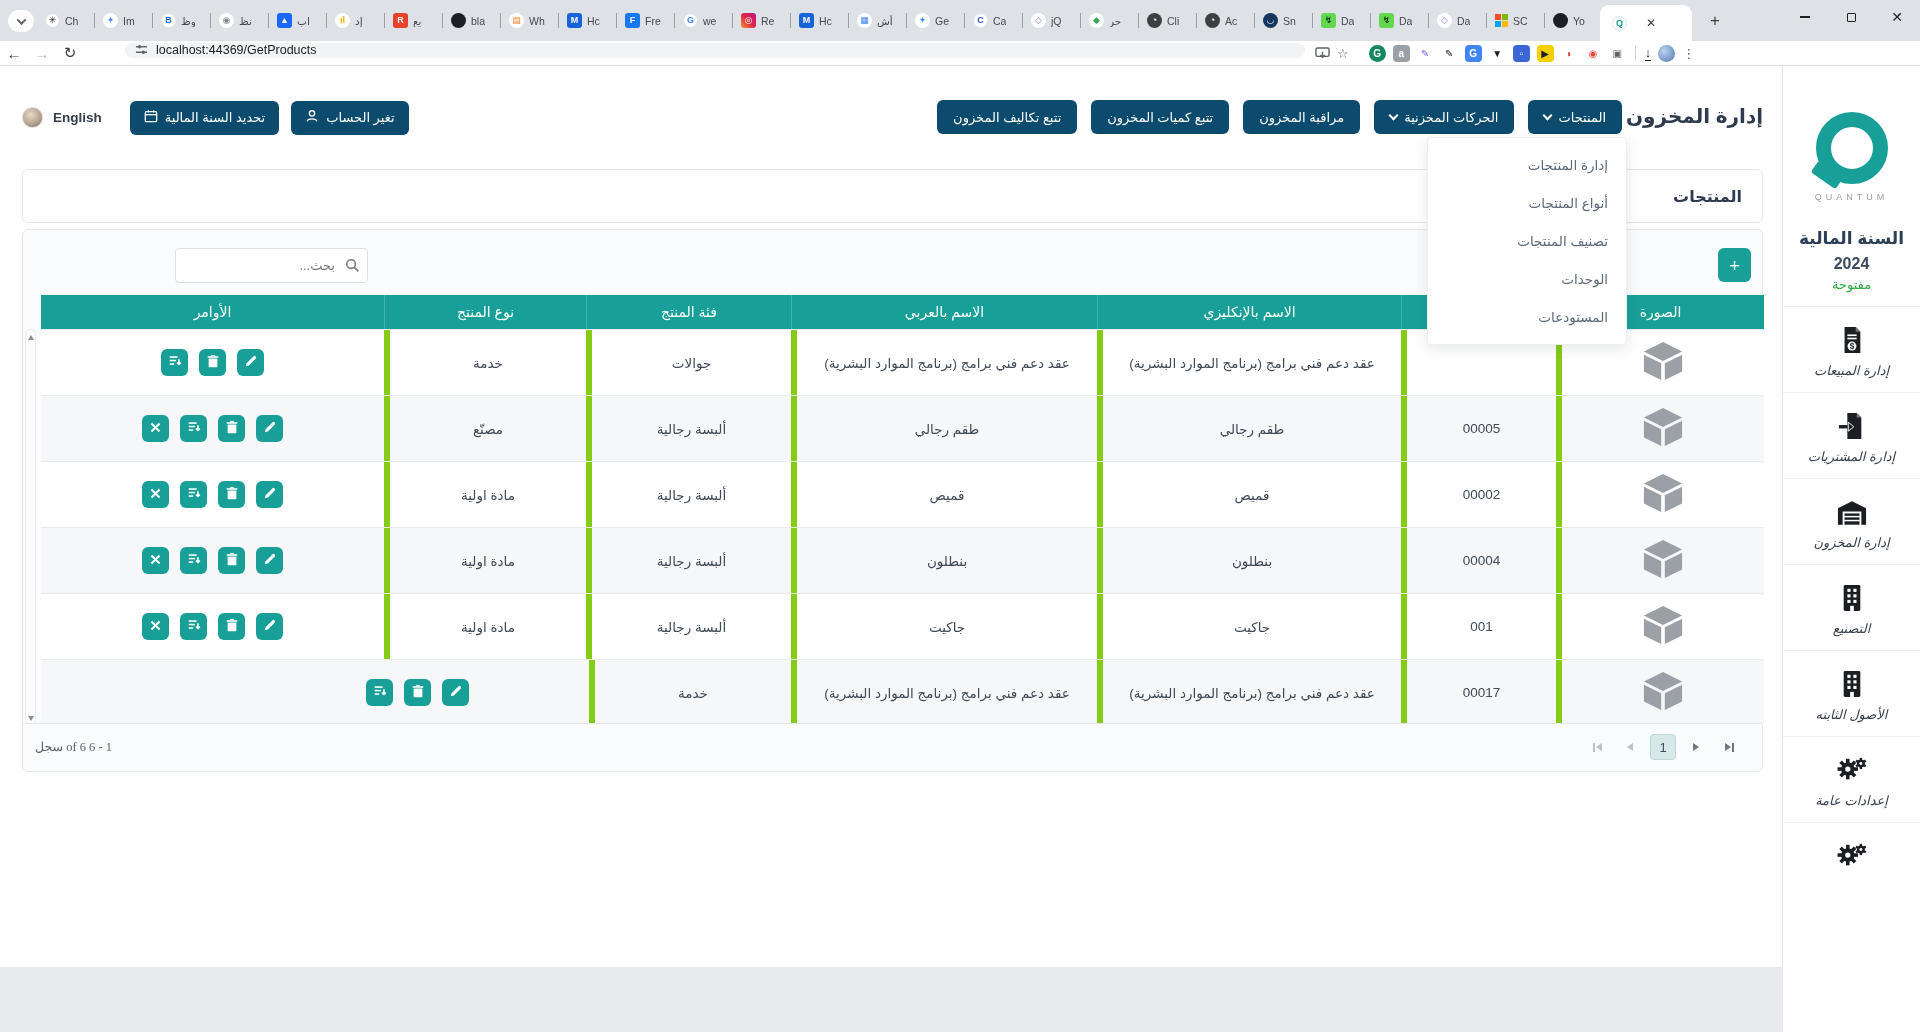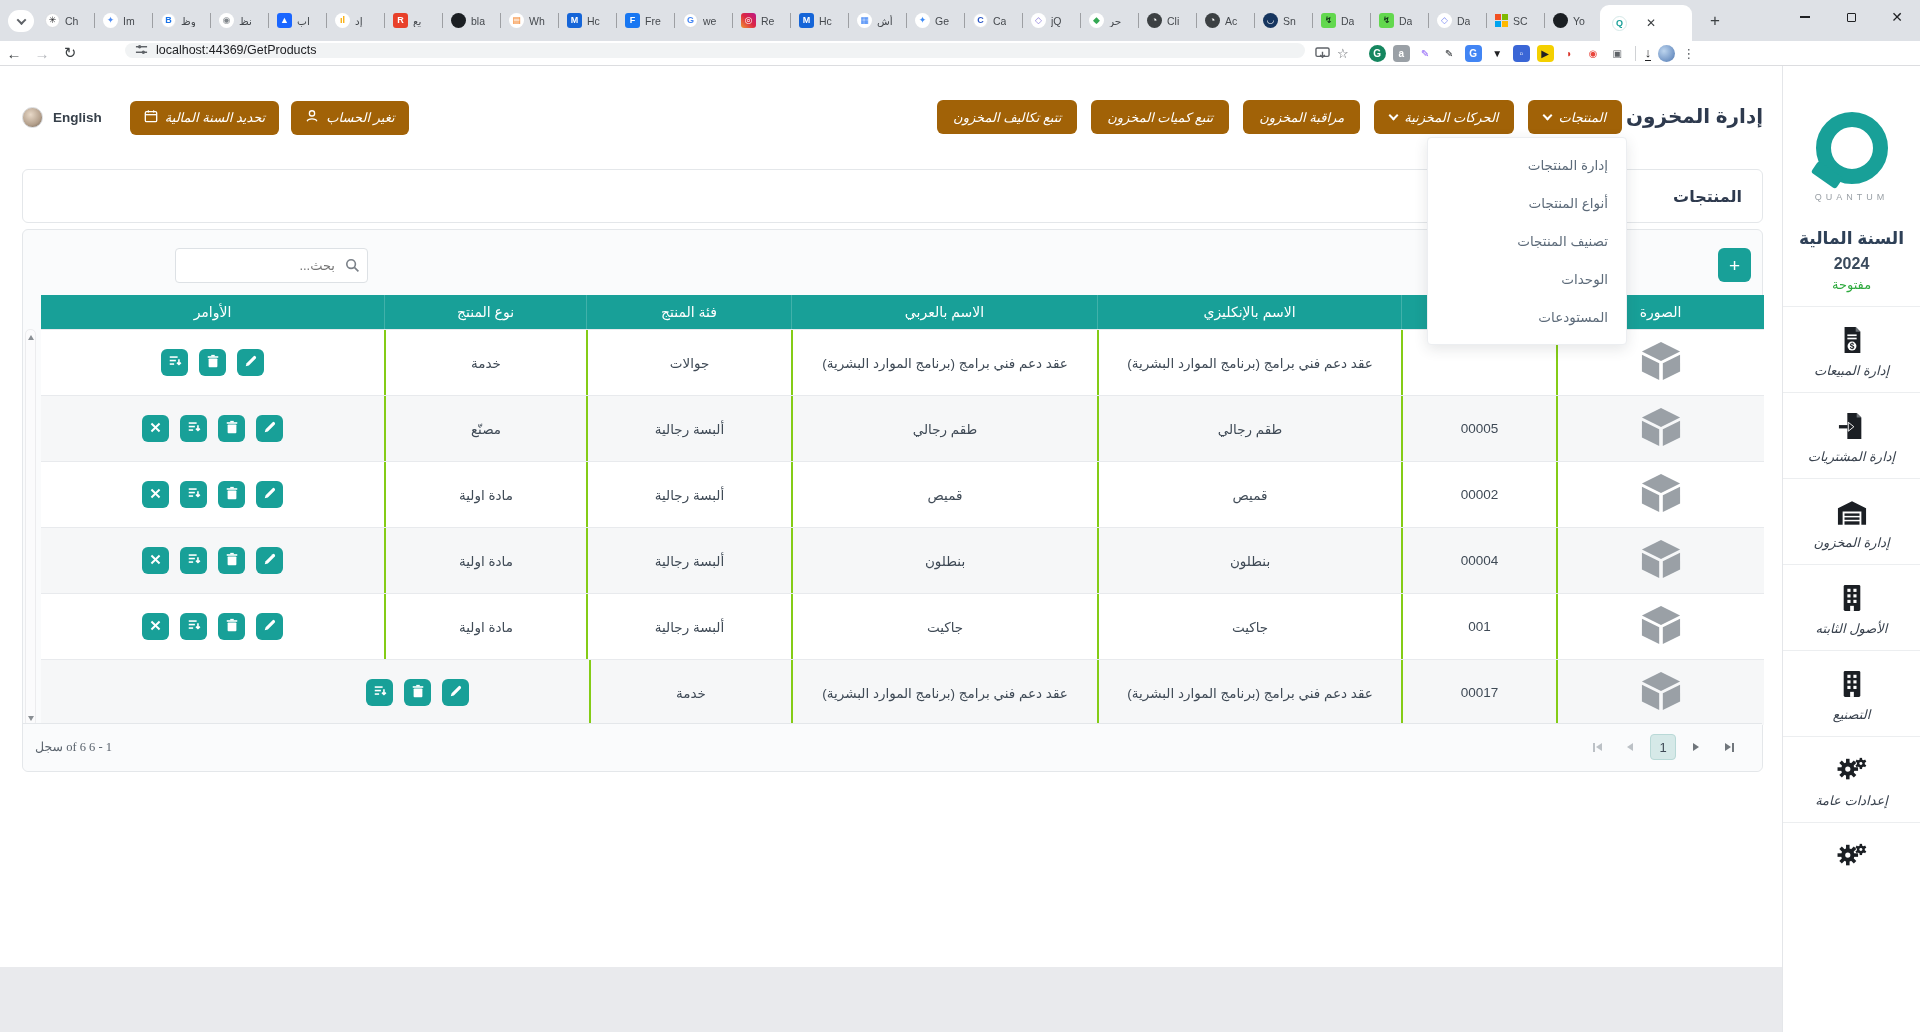"تحديد السنة المالية" .tealbtn { background: #a16207 -> #0c4a6e; font-style: italic -> none }
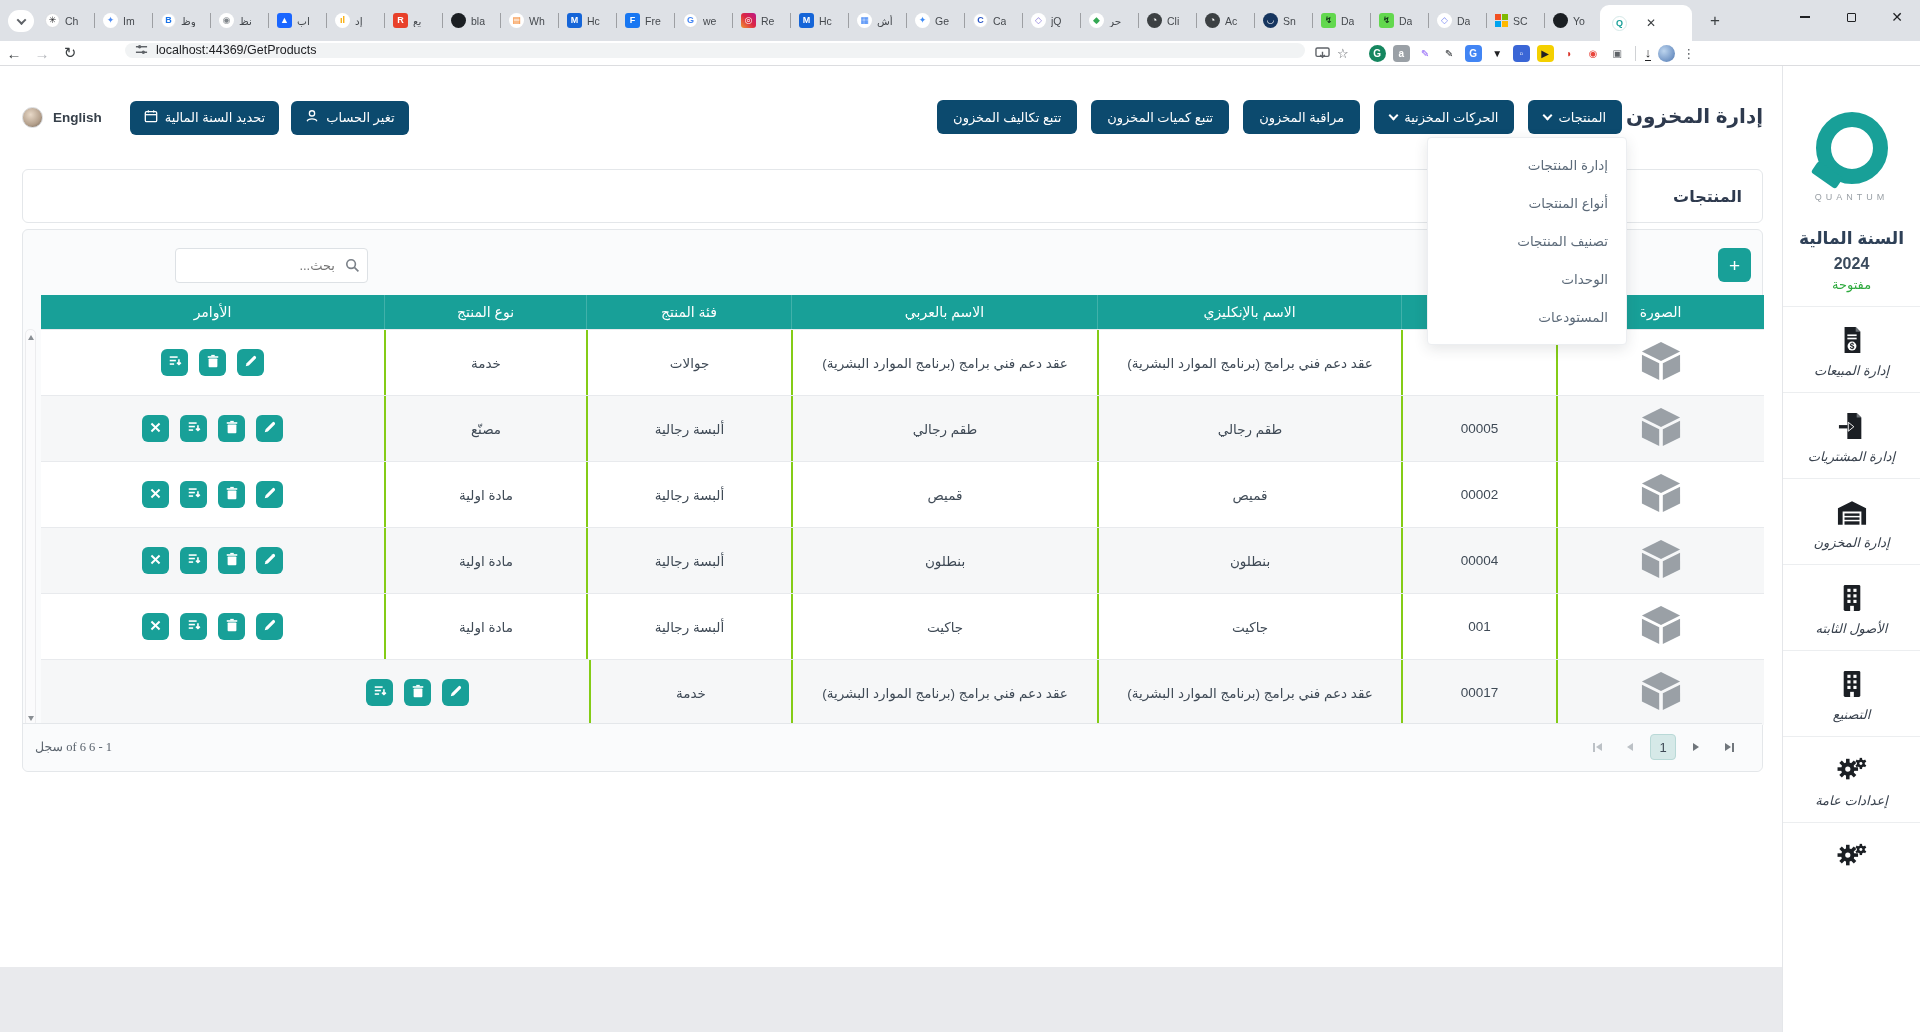"خدمة" .cell { border-left: 2px solid #84cc16 -> 6px solid #84cc16 }
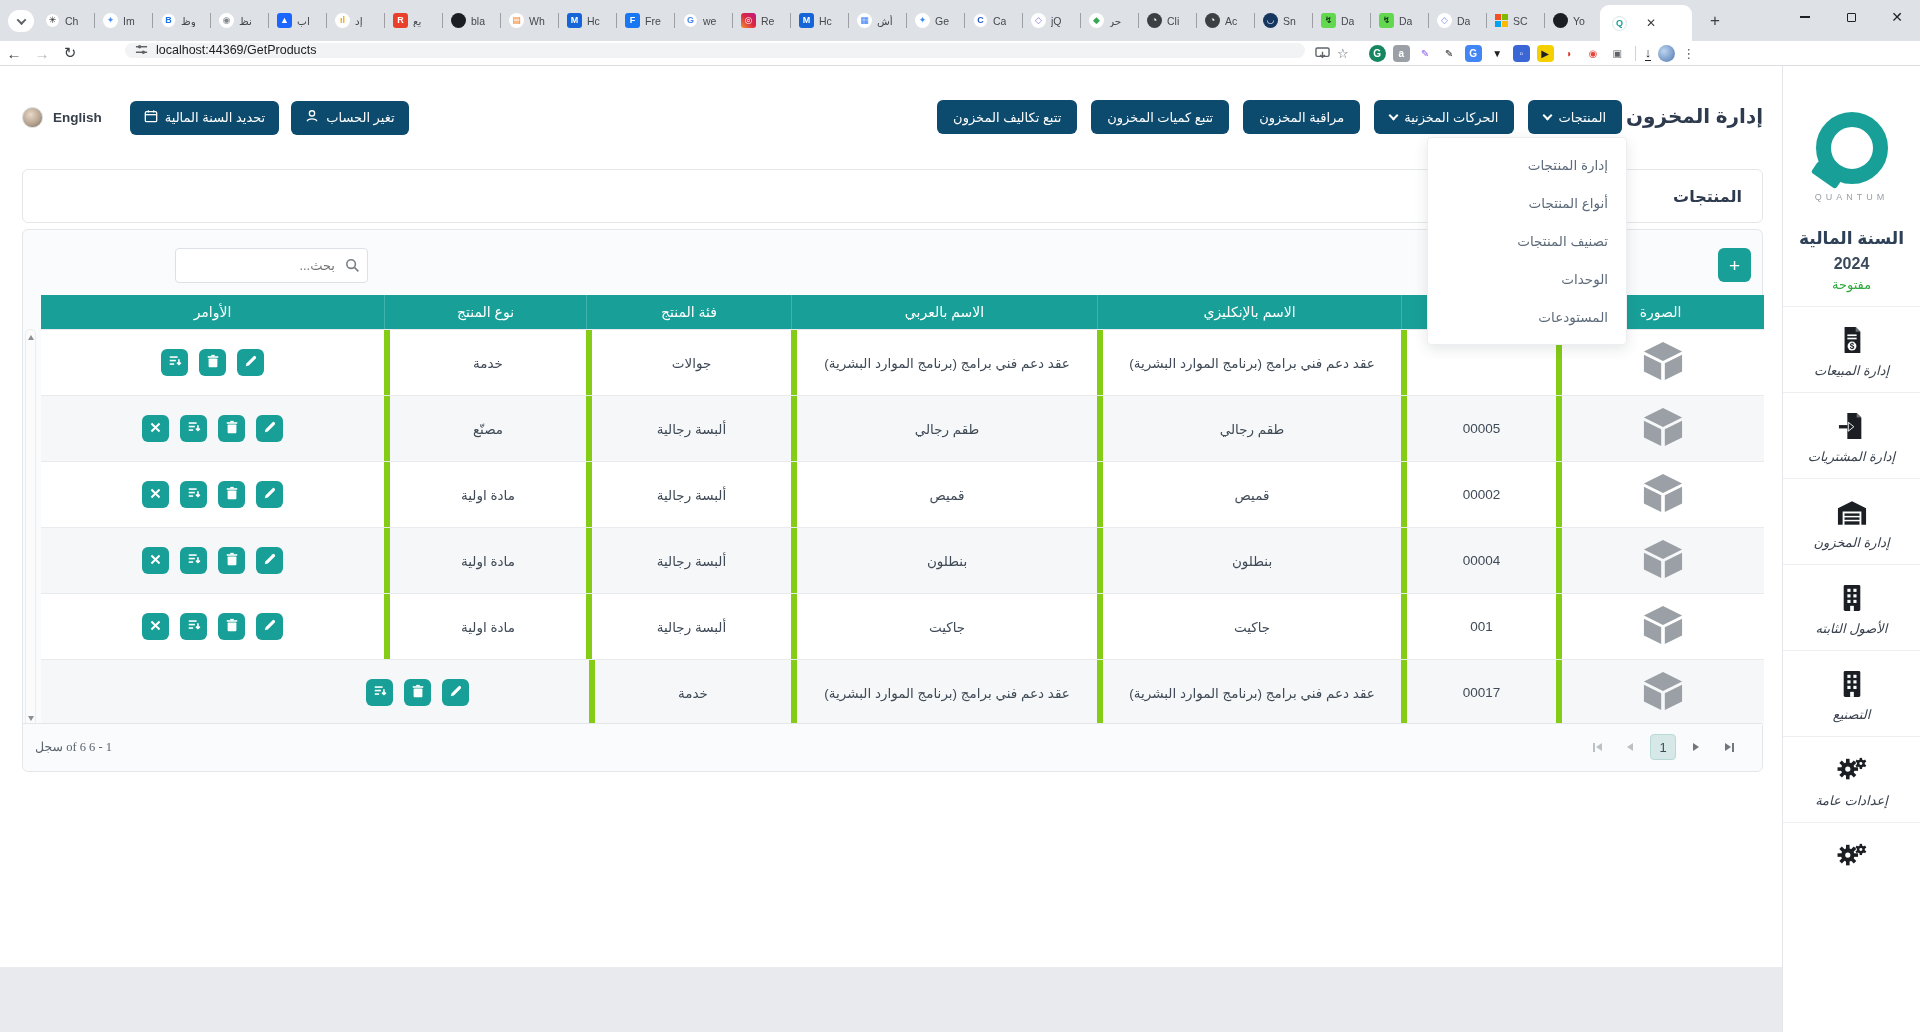"الأصول الثابته" div.sb-item { order: before "التصنيع" -> after "التصنيع" }
